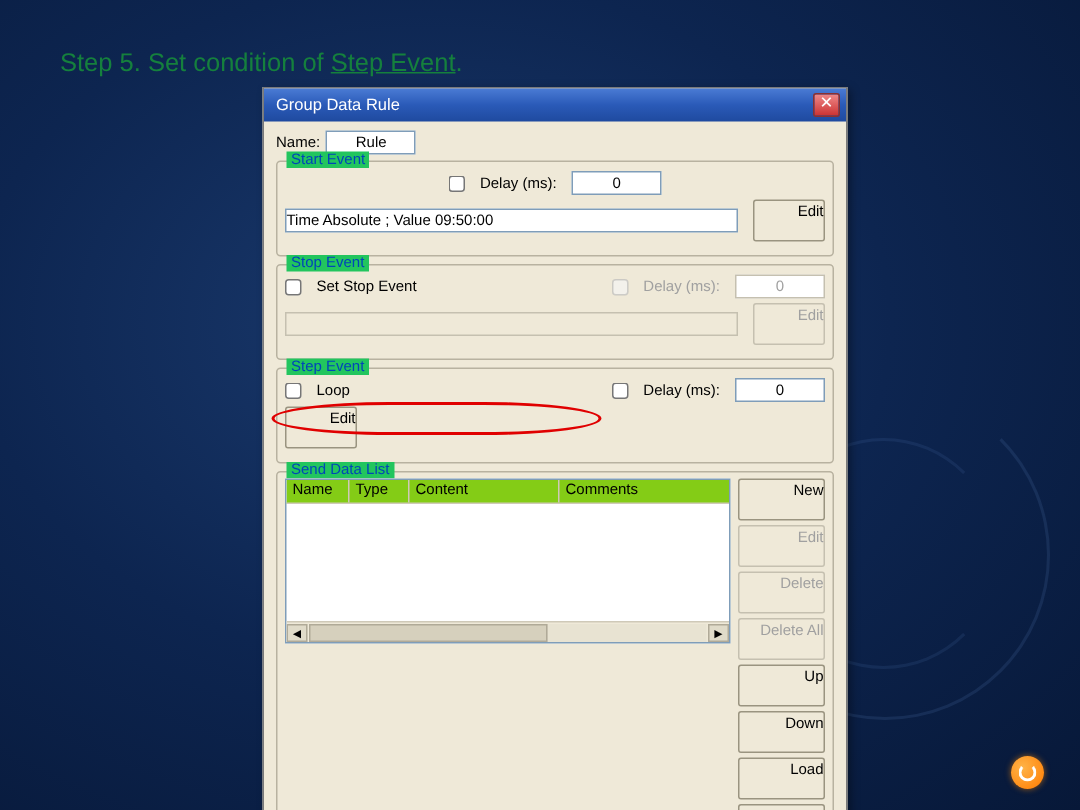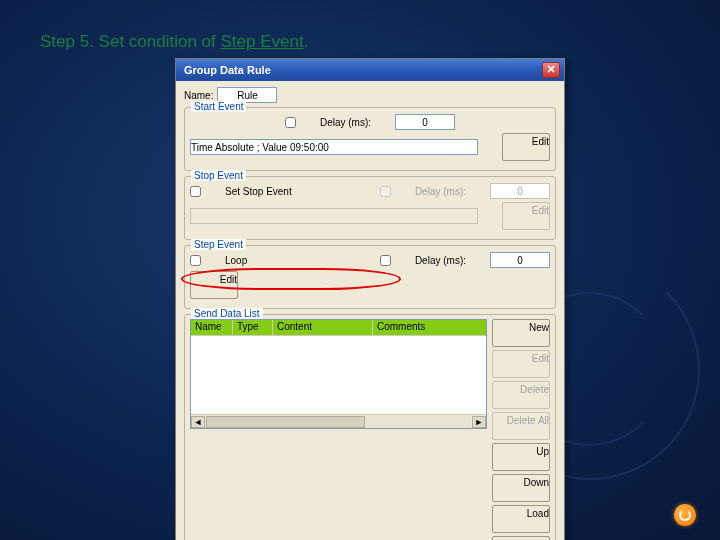"Group Data Rule" .titlebar { font-weight: bold -> normal }
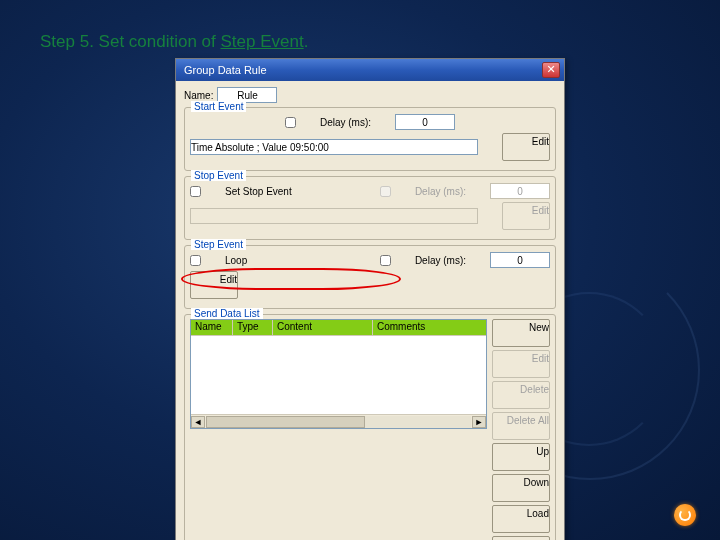"Start Event" .fieldset-title { background: #ffffff -> #22c55e }
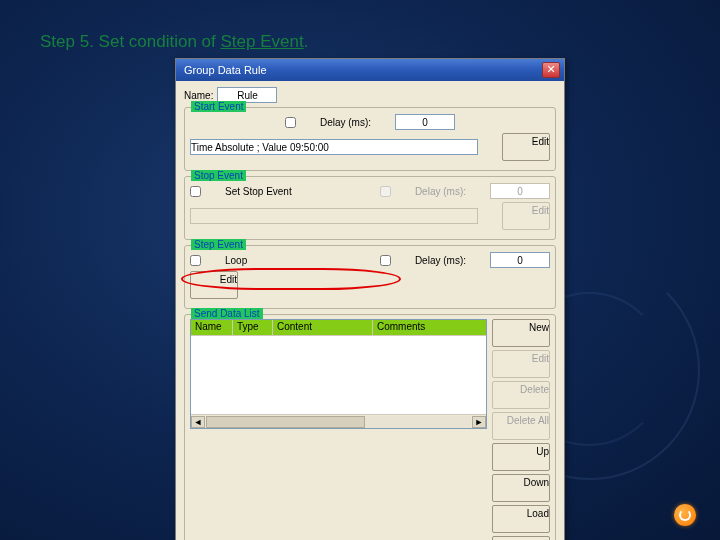"Delay (ms):" .inner-row { gap: 24px -> 10px }
